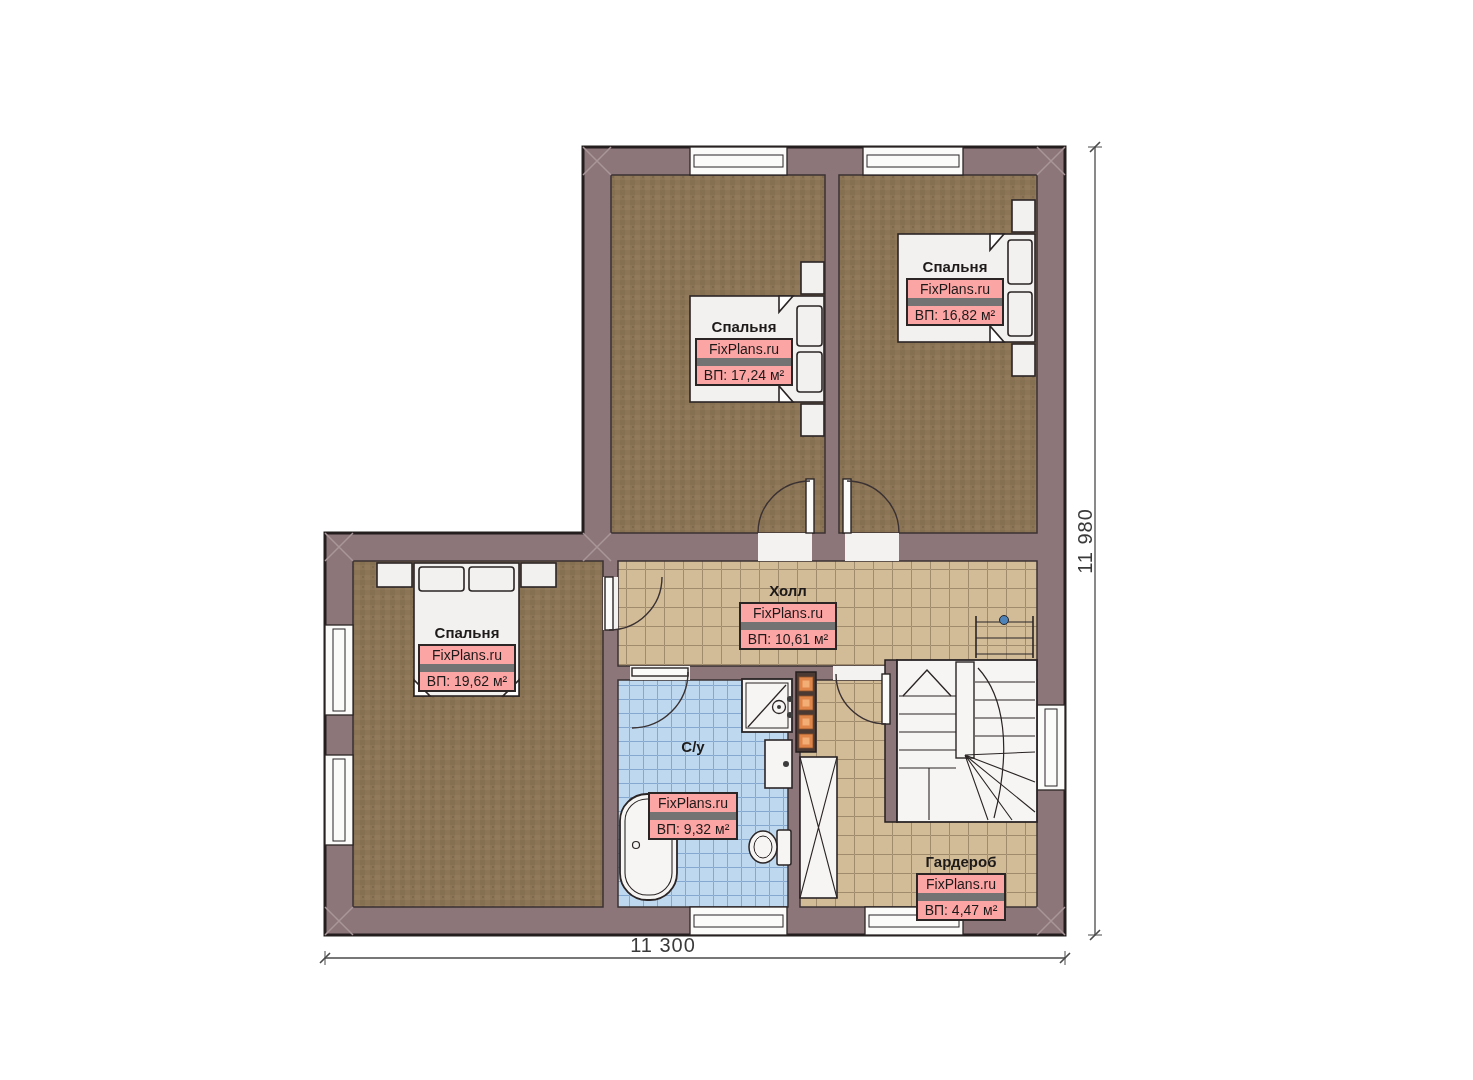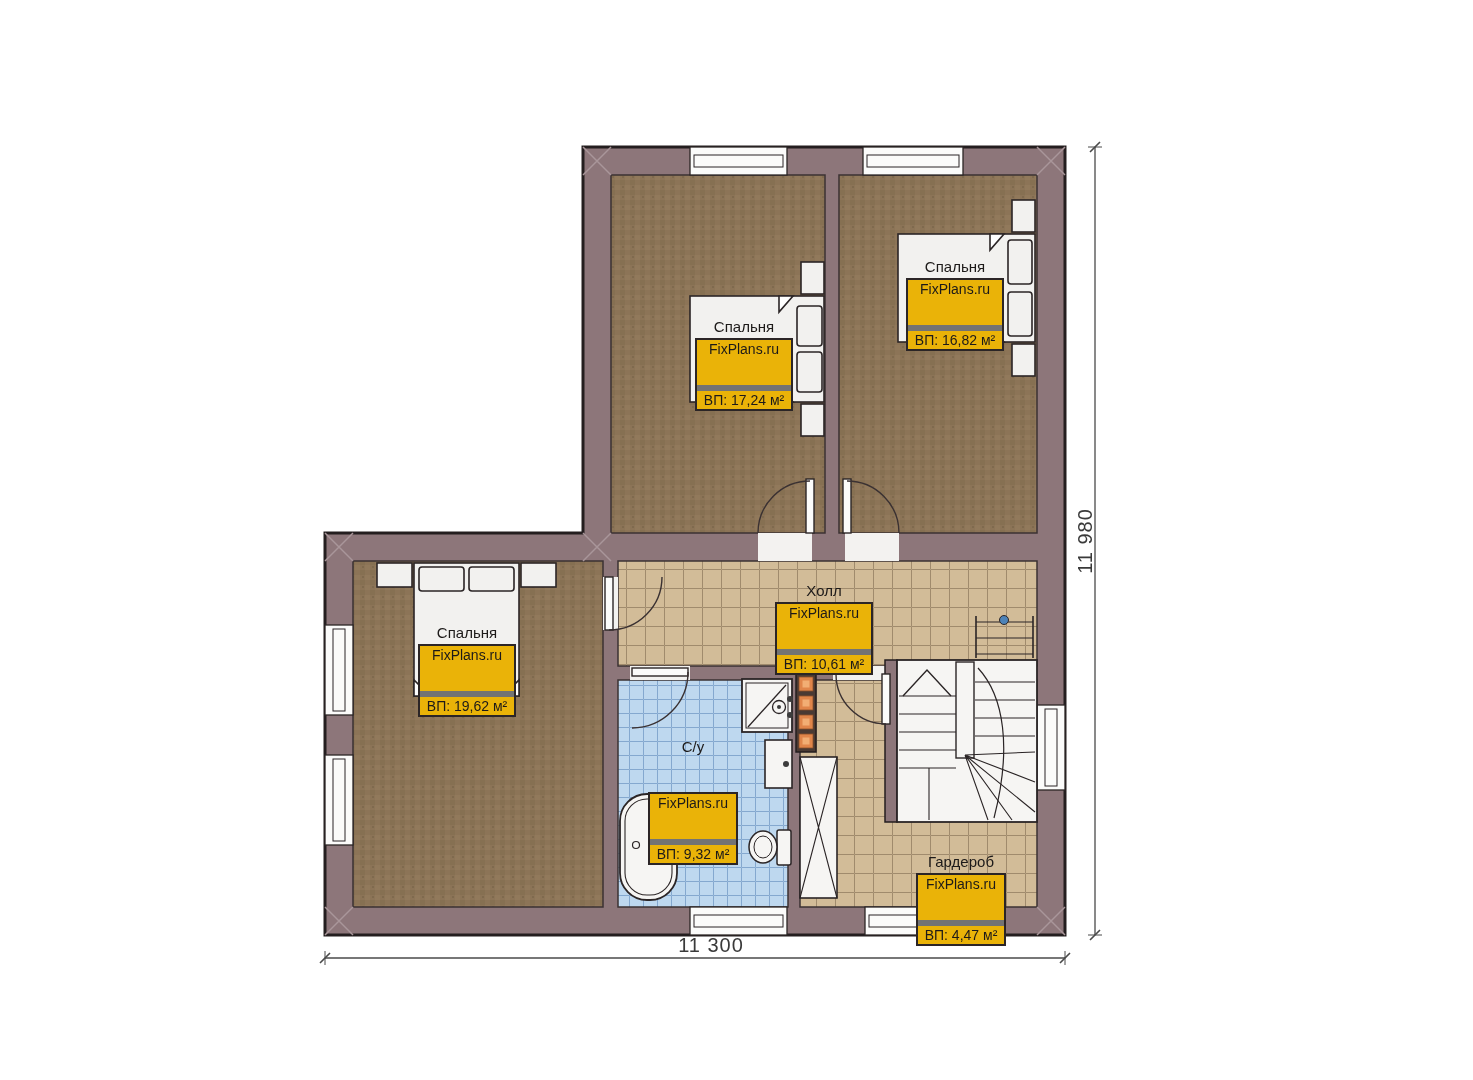"Спальня" .room-name { font-weight: normal -> bold }
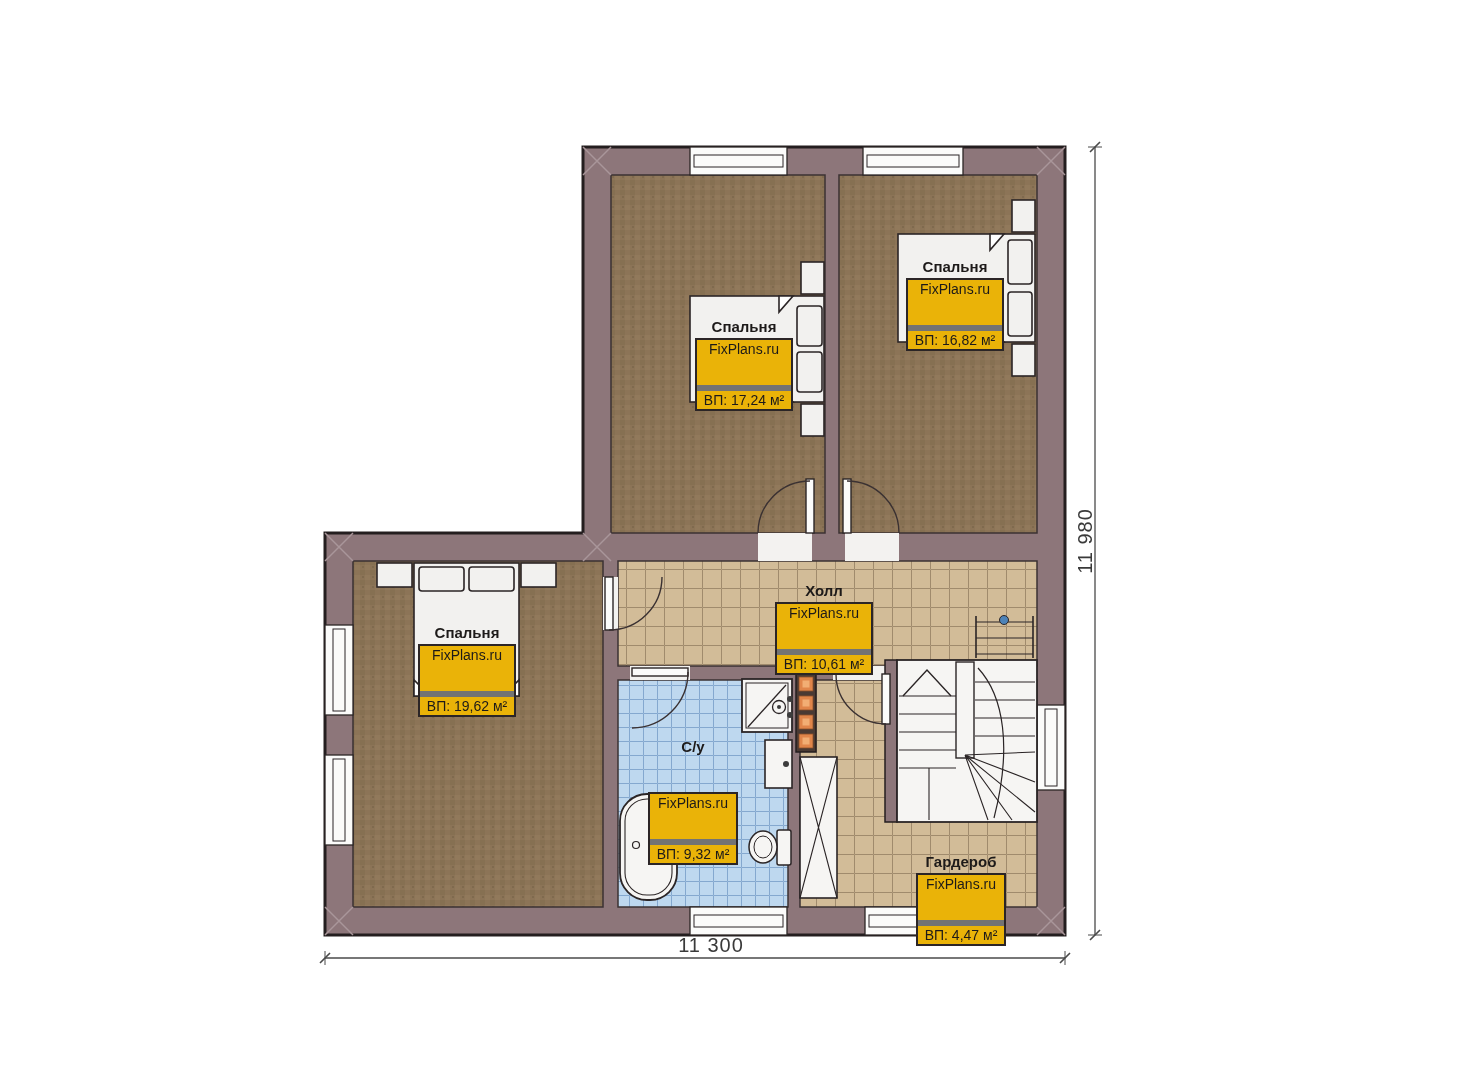"FixPlans.ru" .label-box { background: #eab308 -> #fca5a5 }
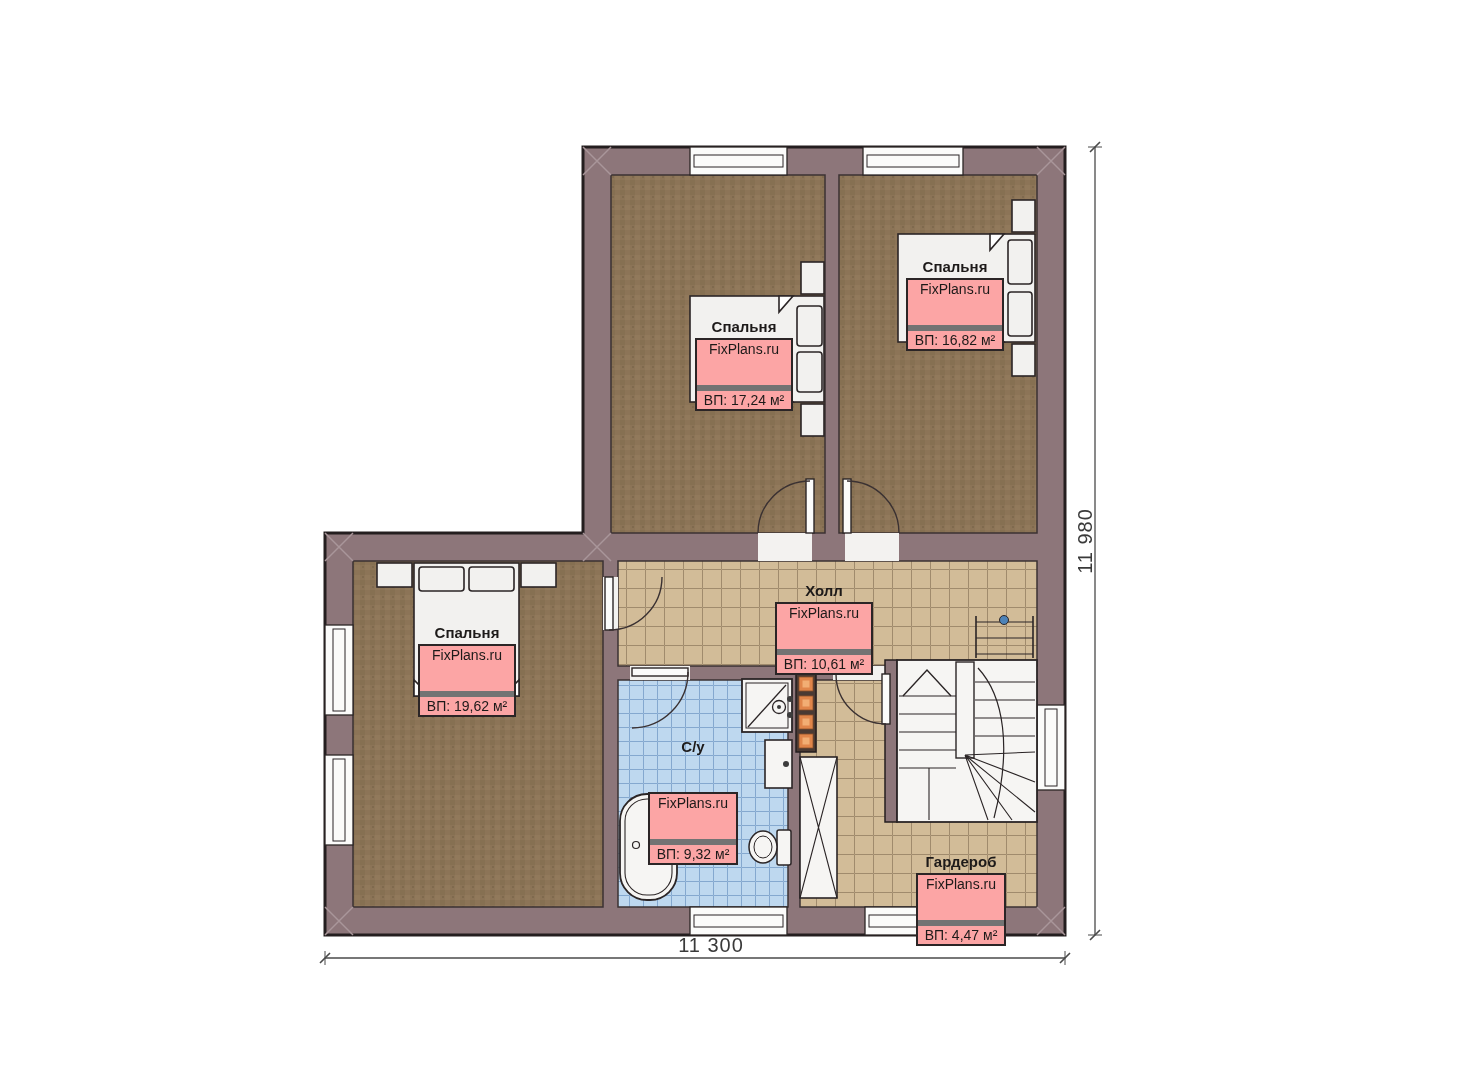"ВП: 16,82 м²" .label-box .row + .row { border-top: 6px solid #737373 -> 8px solid #737373; margin-top: 27px -> none }
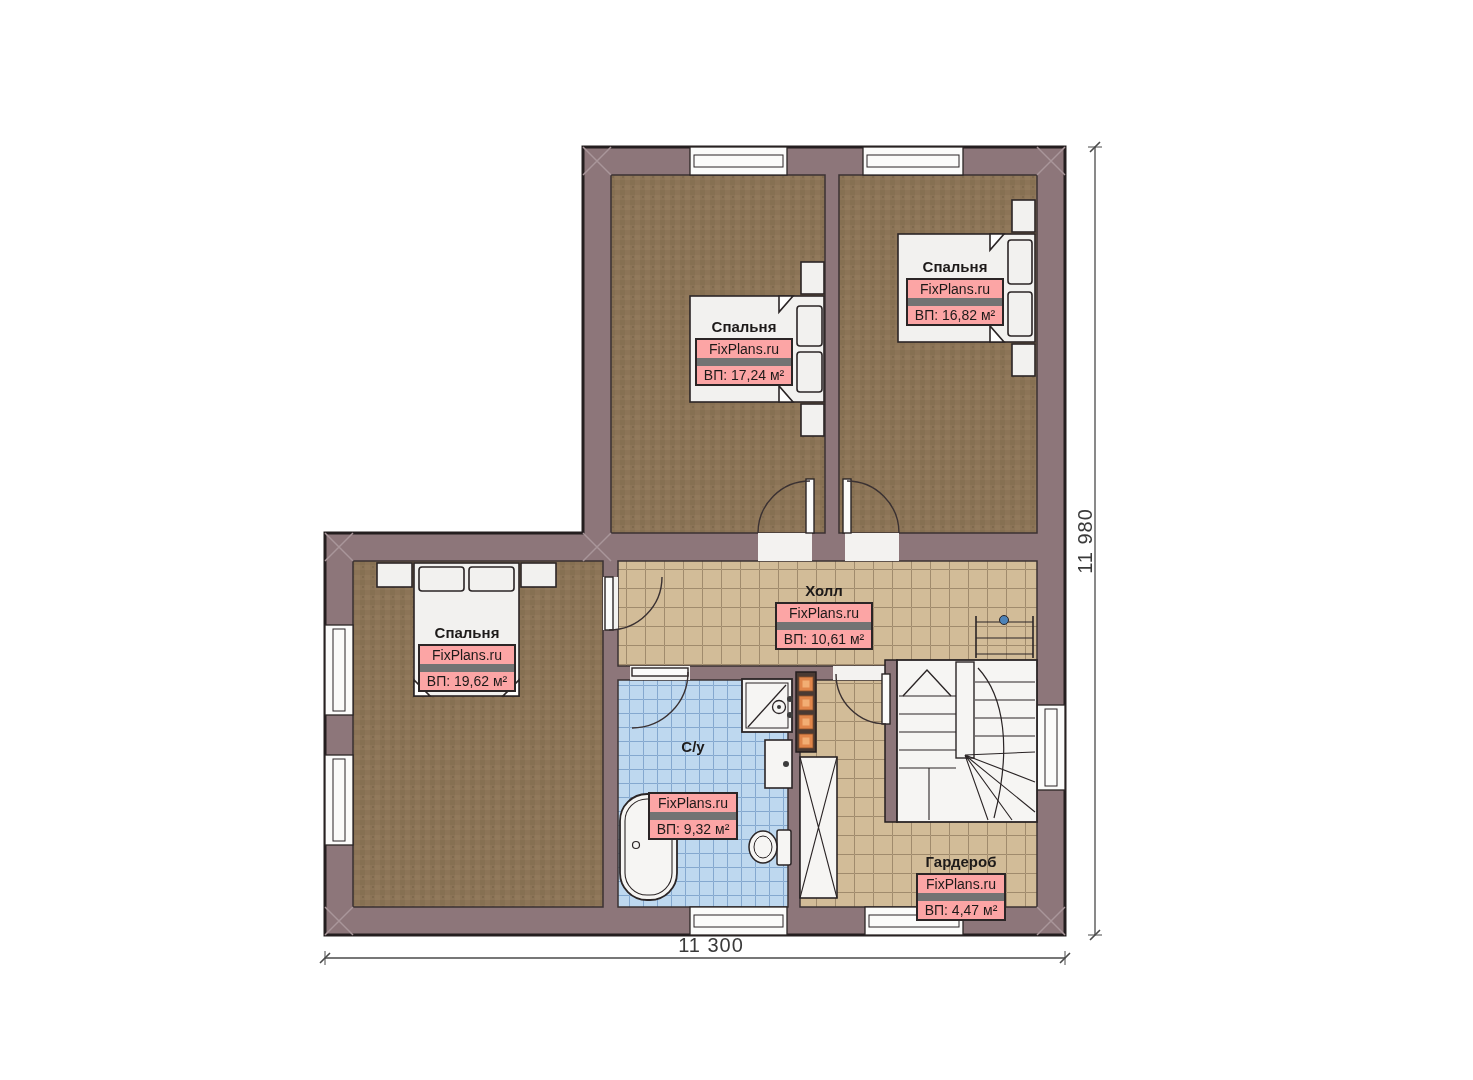"Холл" div.room-label { left: 772px -> 736px }
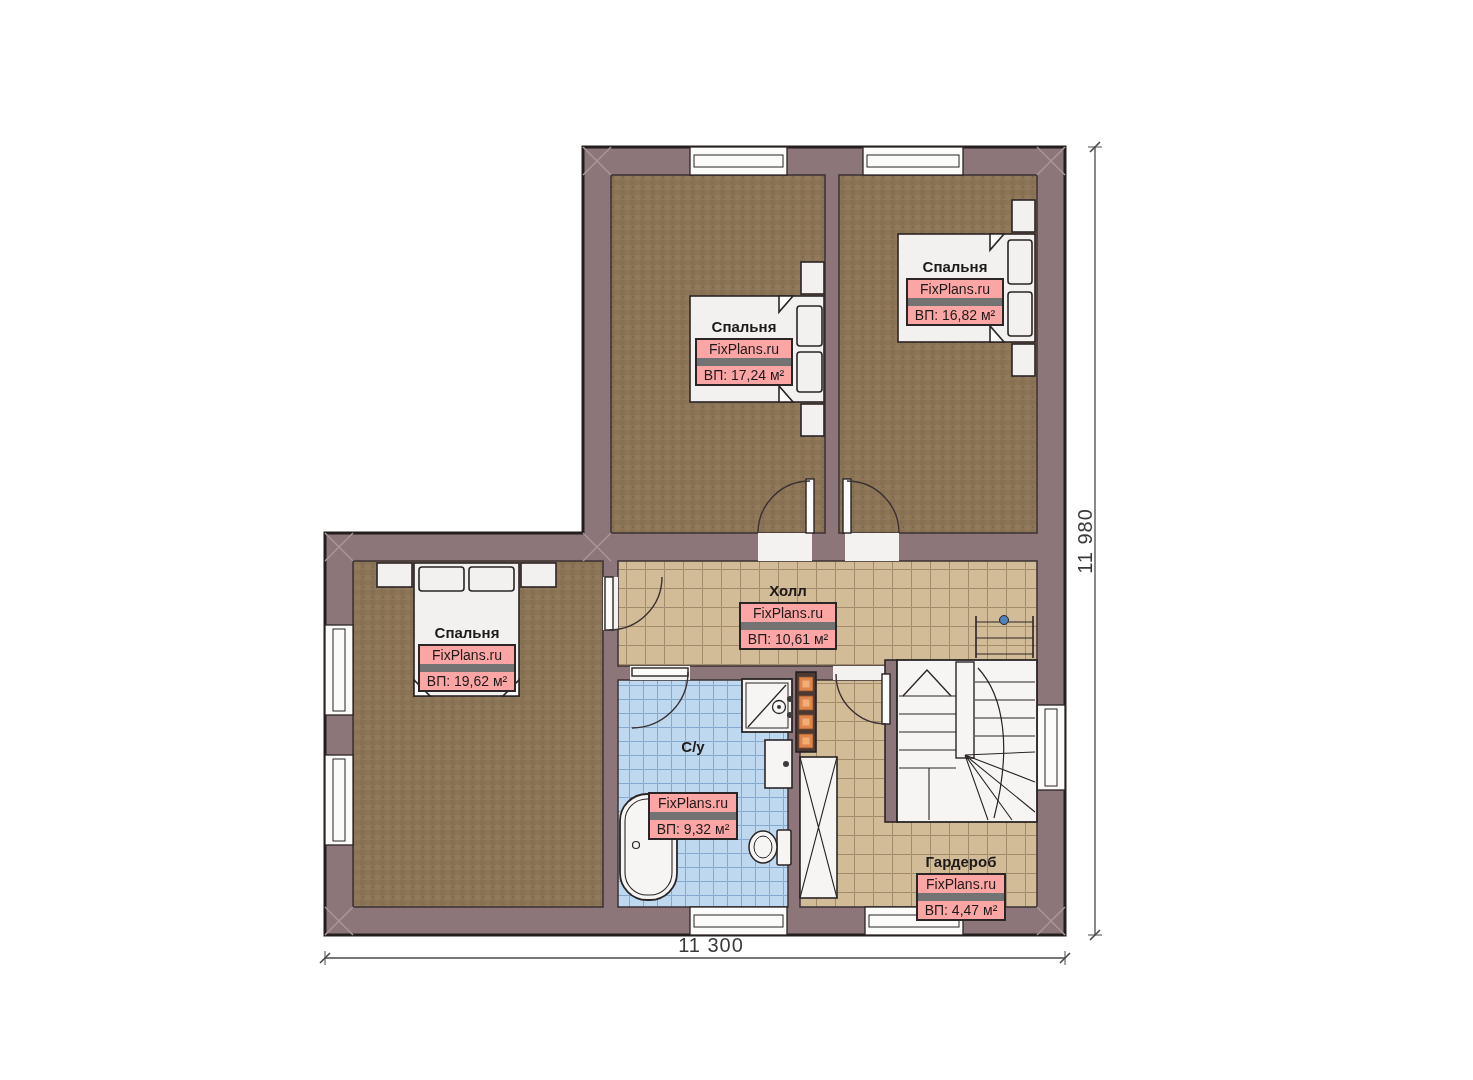"11 300" .dim-bottom { left: 656px -> 608px }
